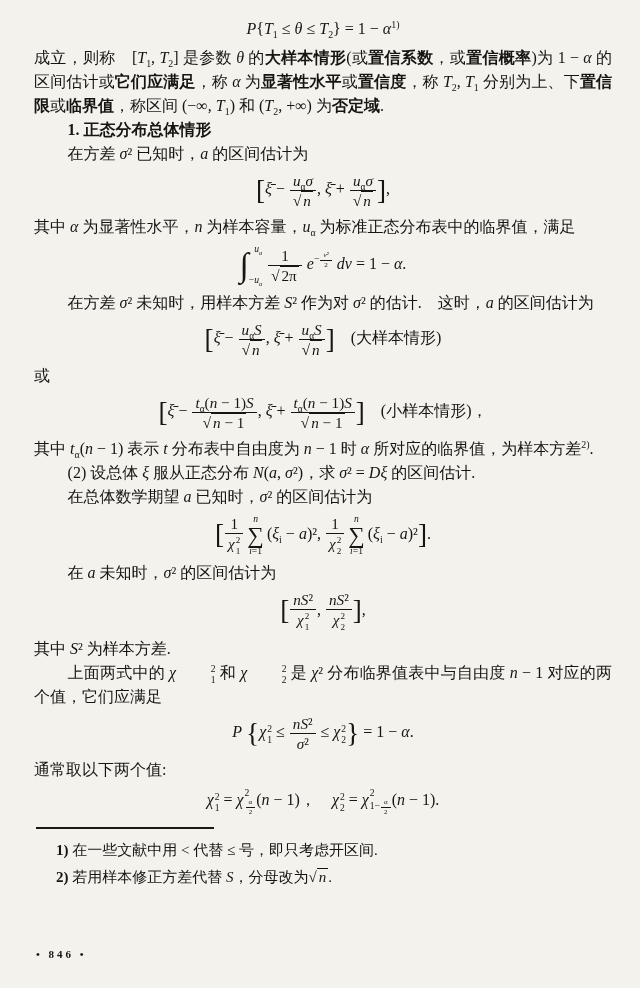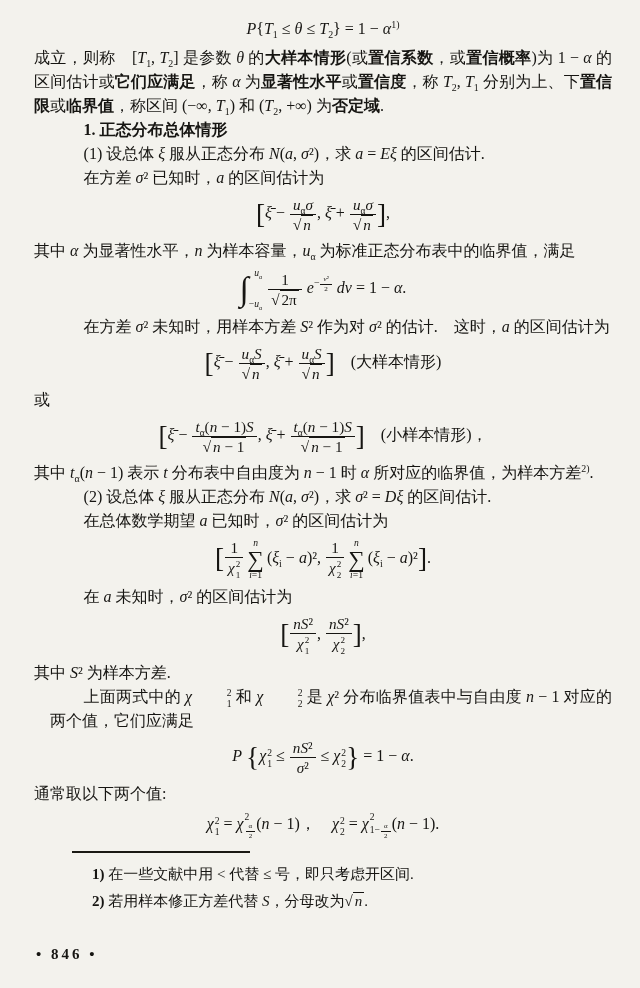"1. 正态分布总体情形" .ind { margin-left: 16px -> none }
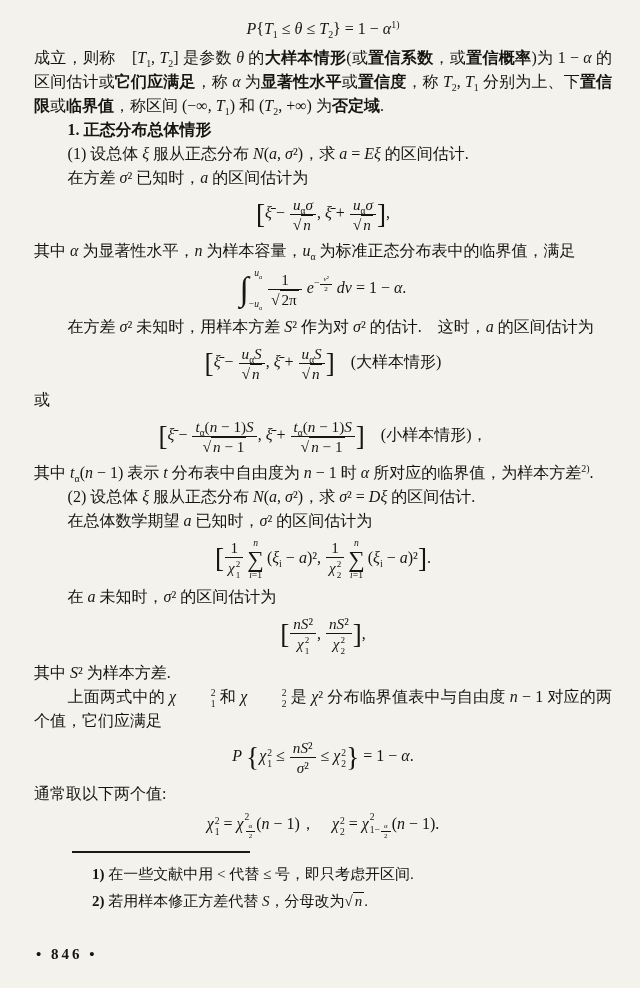"(1) 设总体 ξ 服从正态分布 N(a," p.para { html: <p>(1) 设总体 <i>ξ</i> 服从正态分布 <i>N</i>(<i>a</i>, <i>σ</i>²)，求 <i>a</i> = <i>Eξ</i> 的区间估计.</p> -> none }
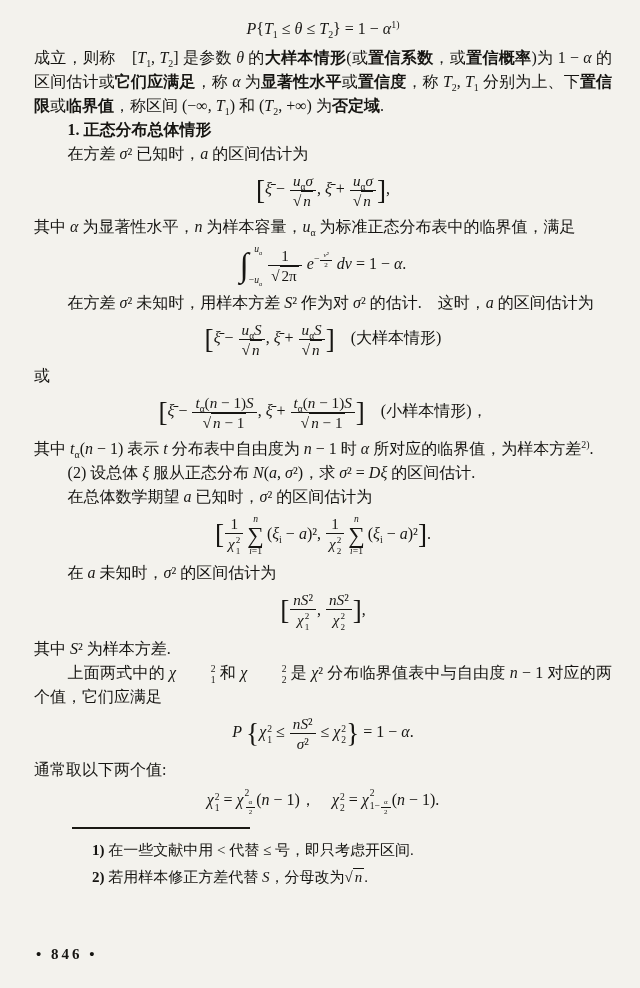"1) 在一些文献中用 < 代替 ≤" .footer { margin-left: 36px -> none }
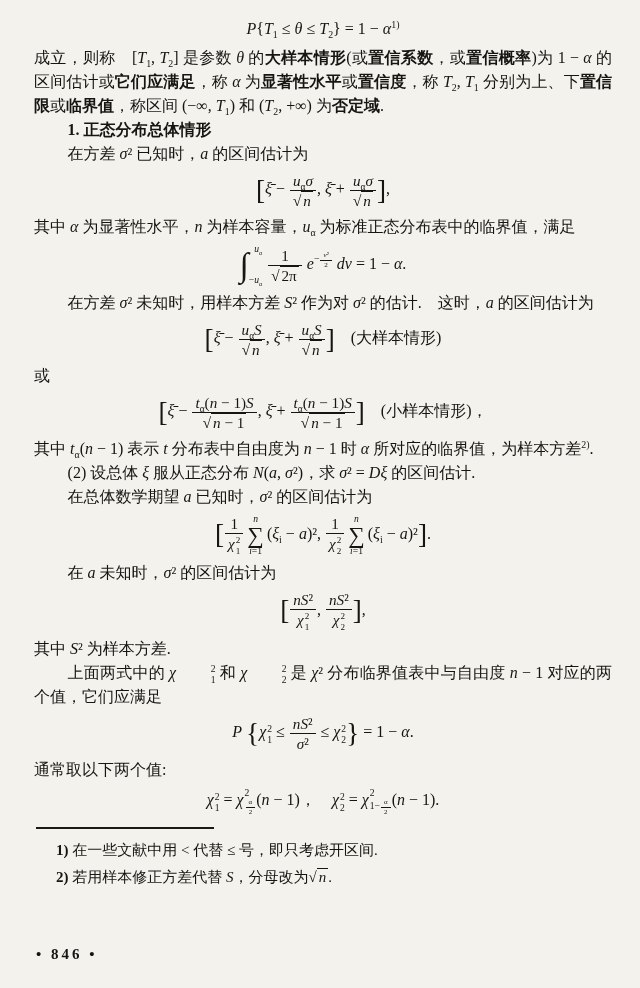"• 846 •" .pagenum { font-size: 15px -> 11px }
